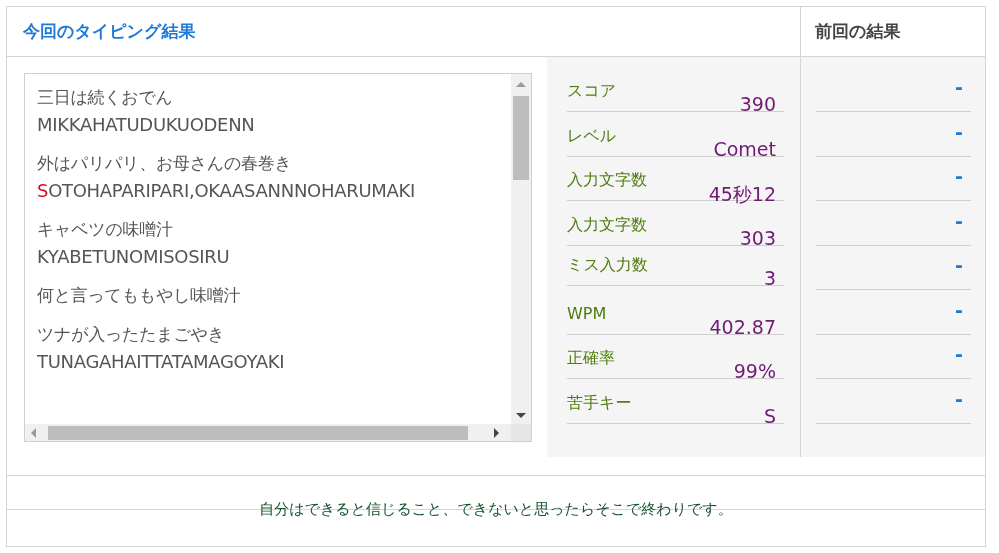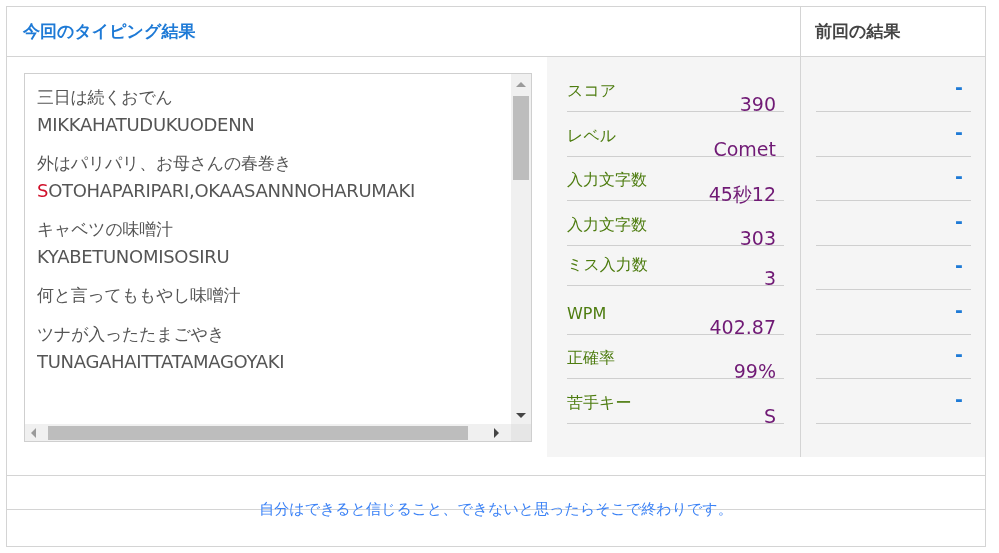"自分はできると信じること、できないと思ったらそこで終わりです。" .quote-box .quote { color: #3b82f6 -> #14532d }
